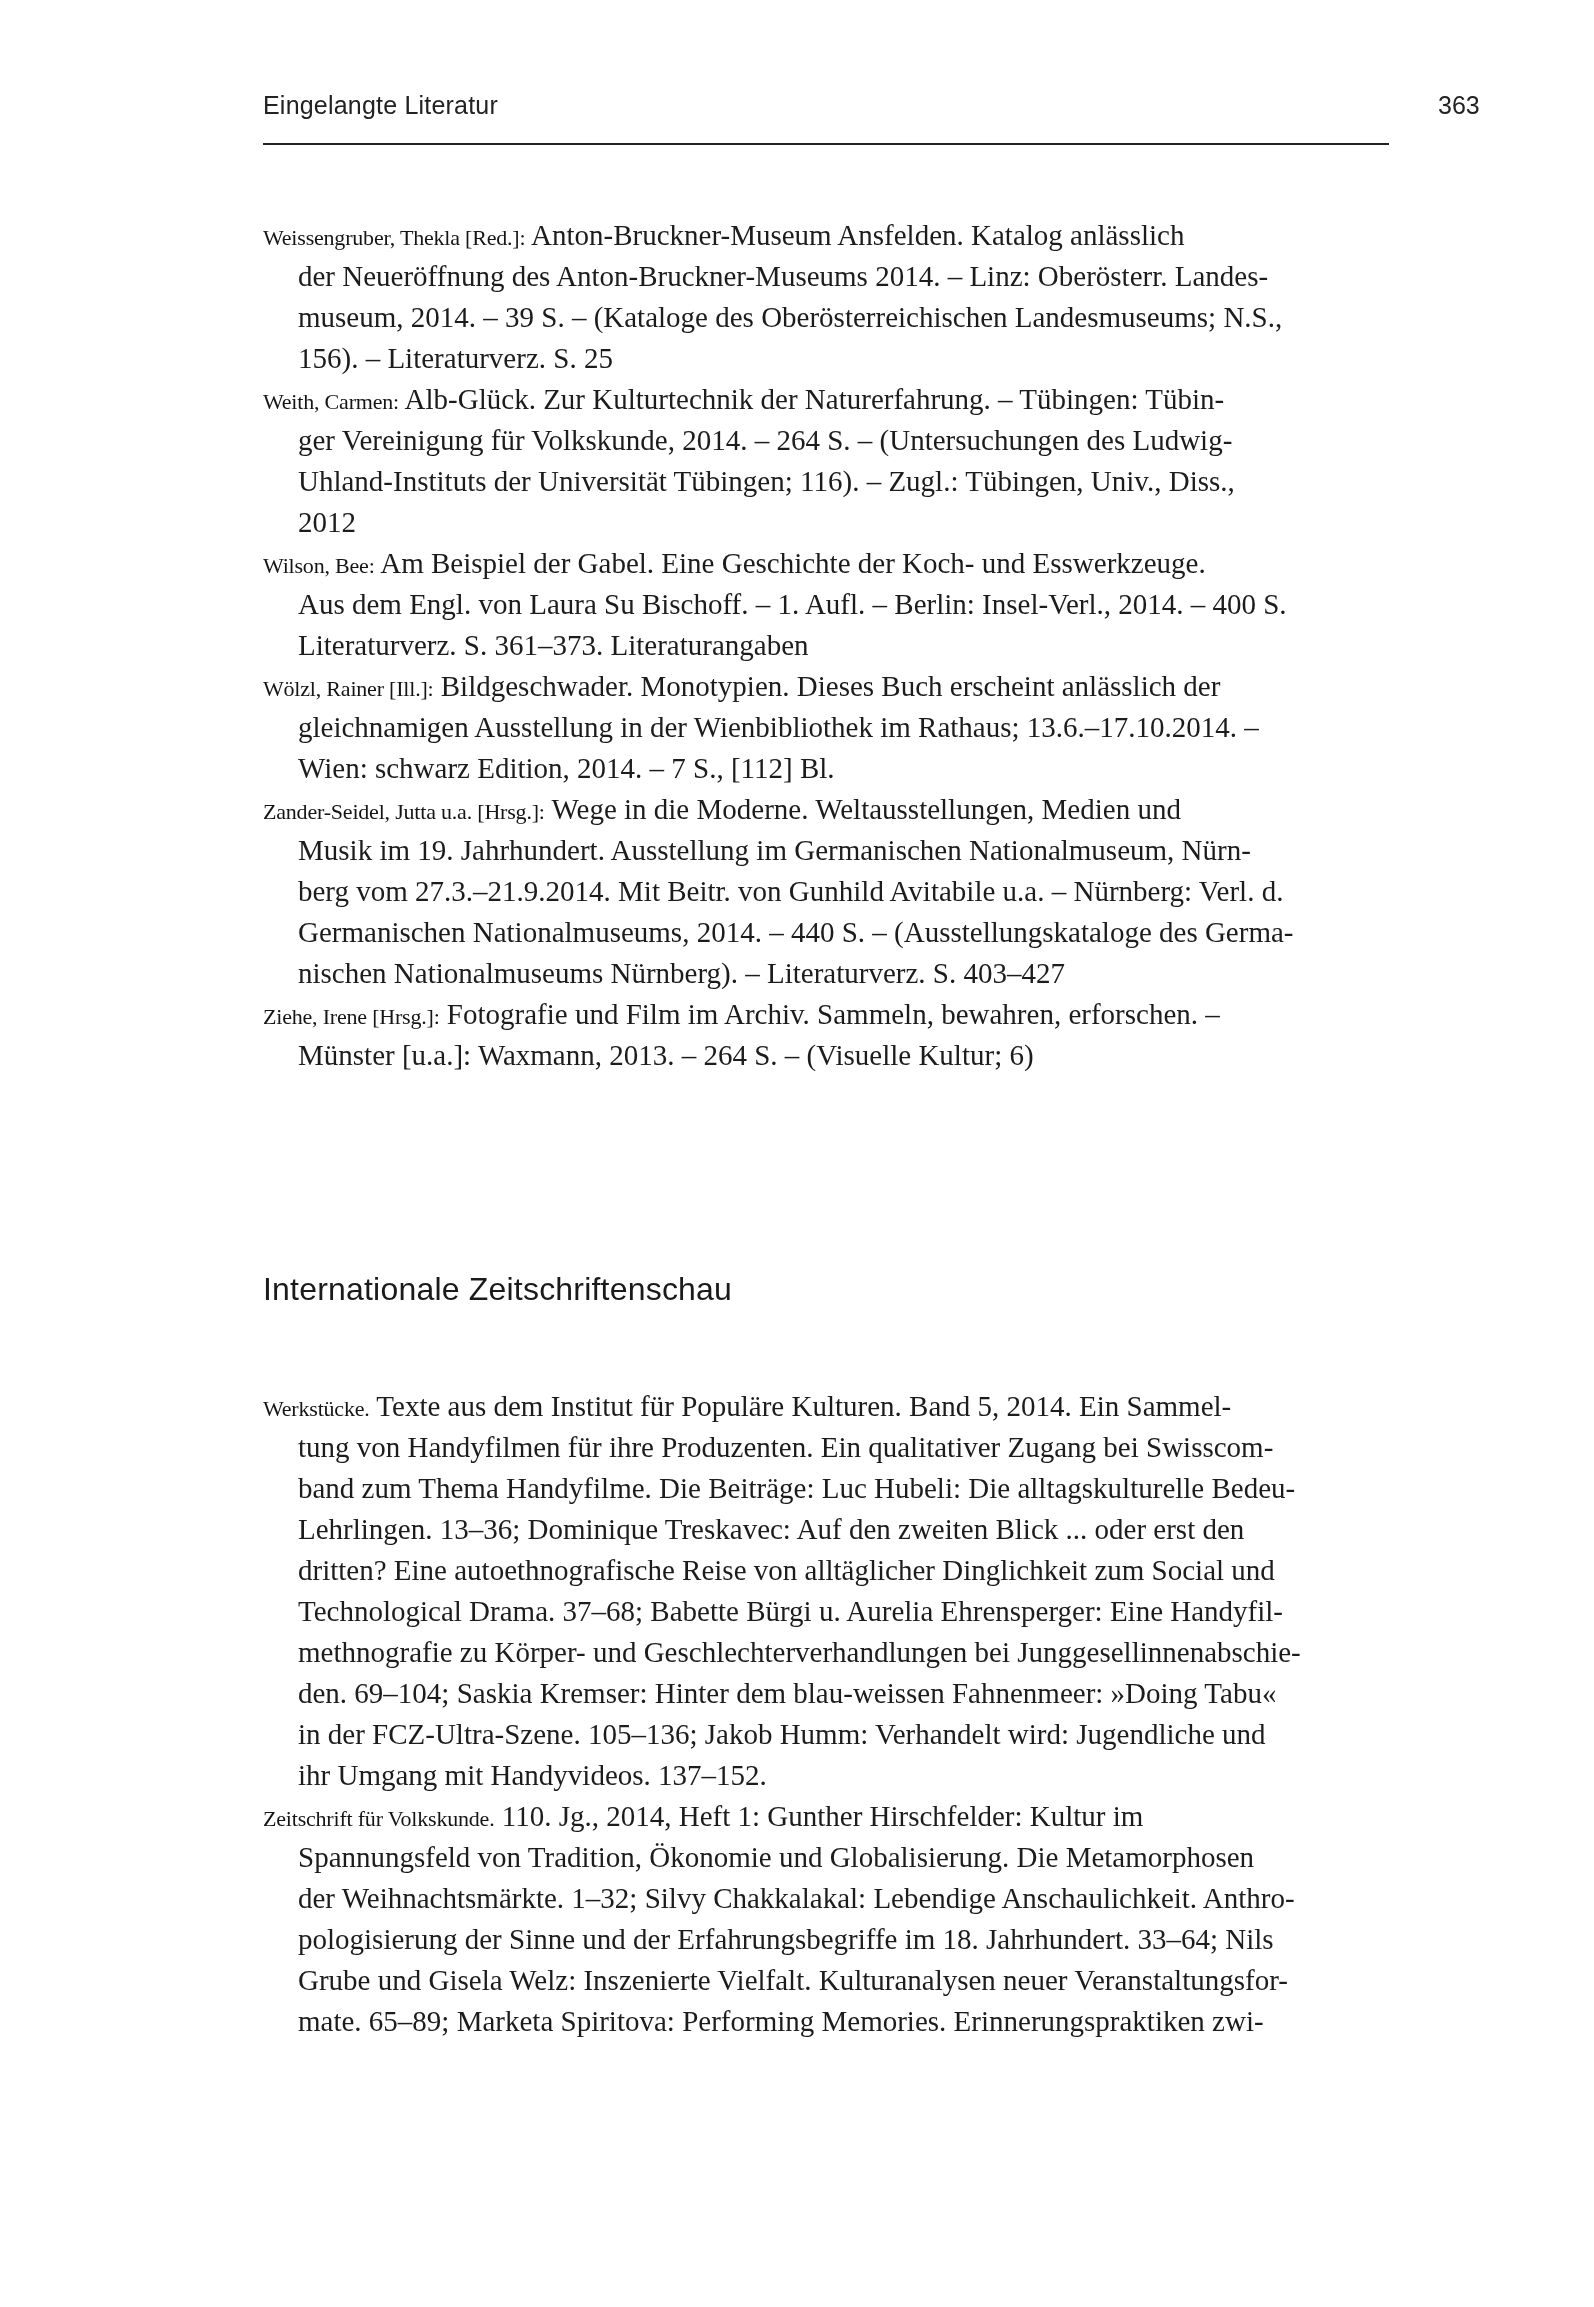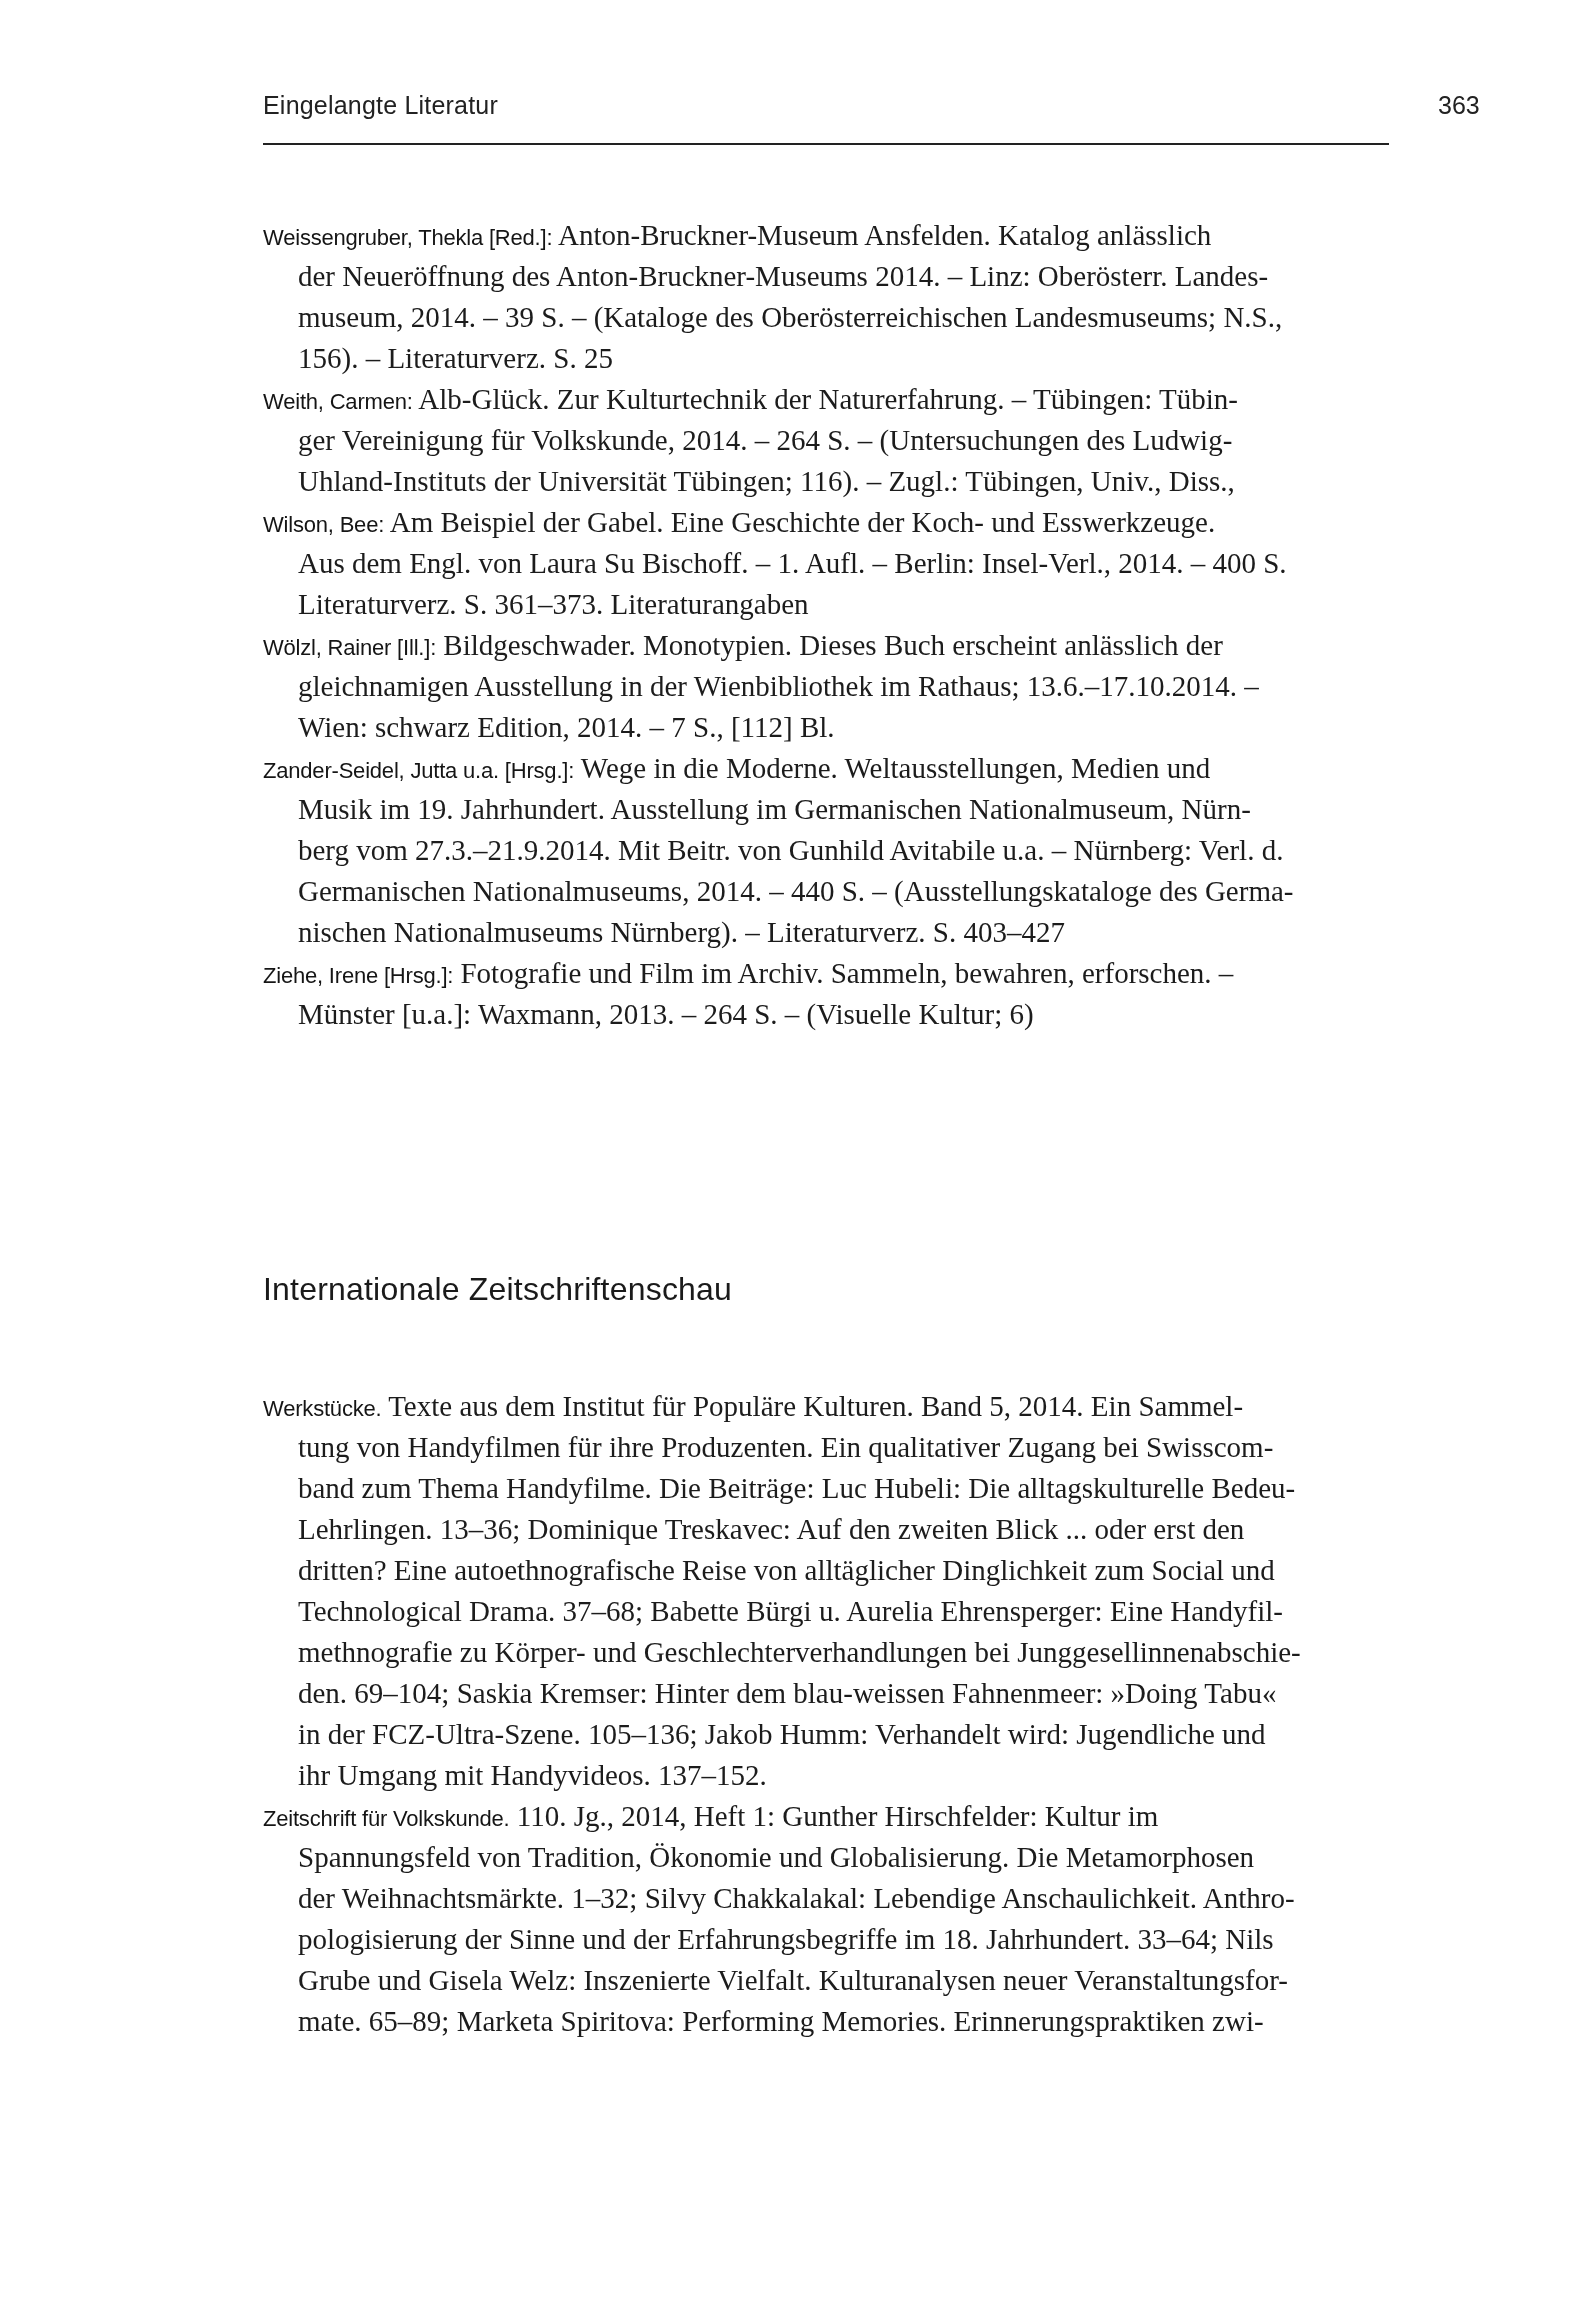"Weissengruber, Thekla [Red.]:" .lead { font-family: Liberation Sans, sans-serif -> Liberation Serif, serif }
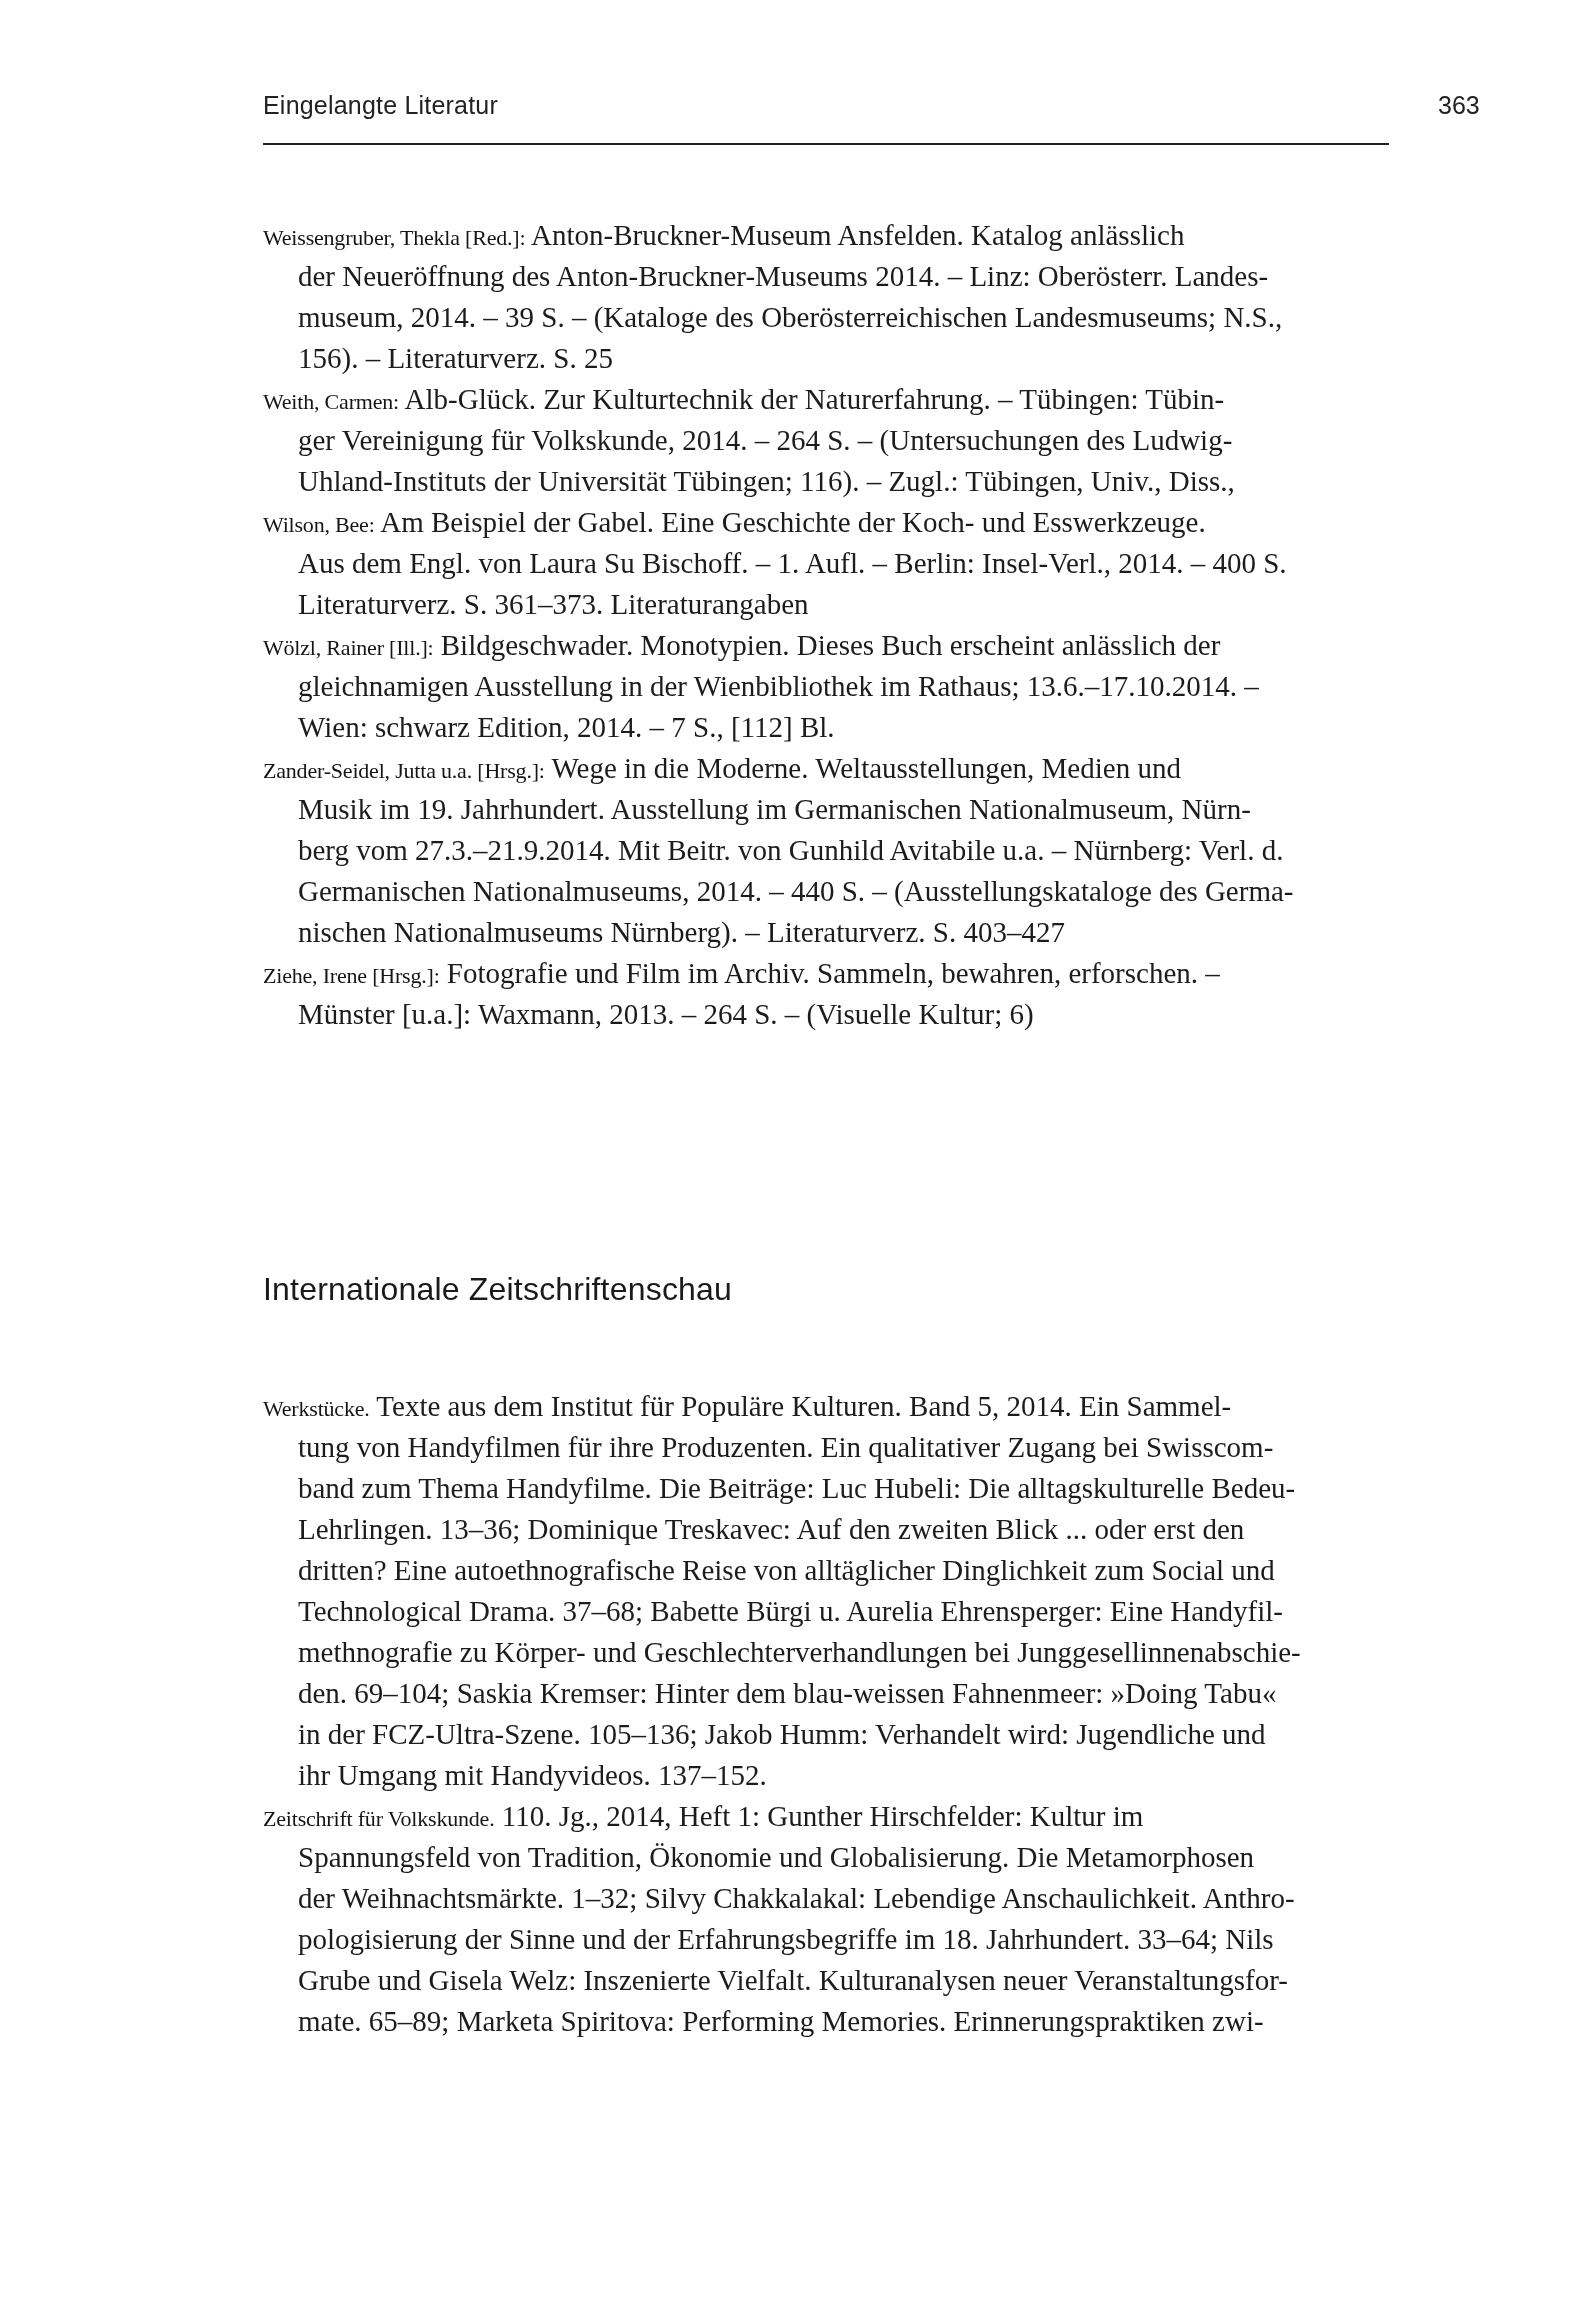"2012" span.line { html: none -> <span>2012</span> }
